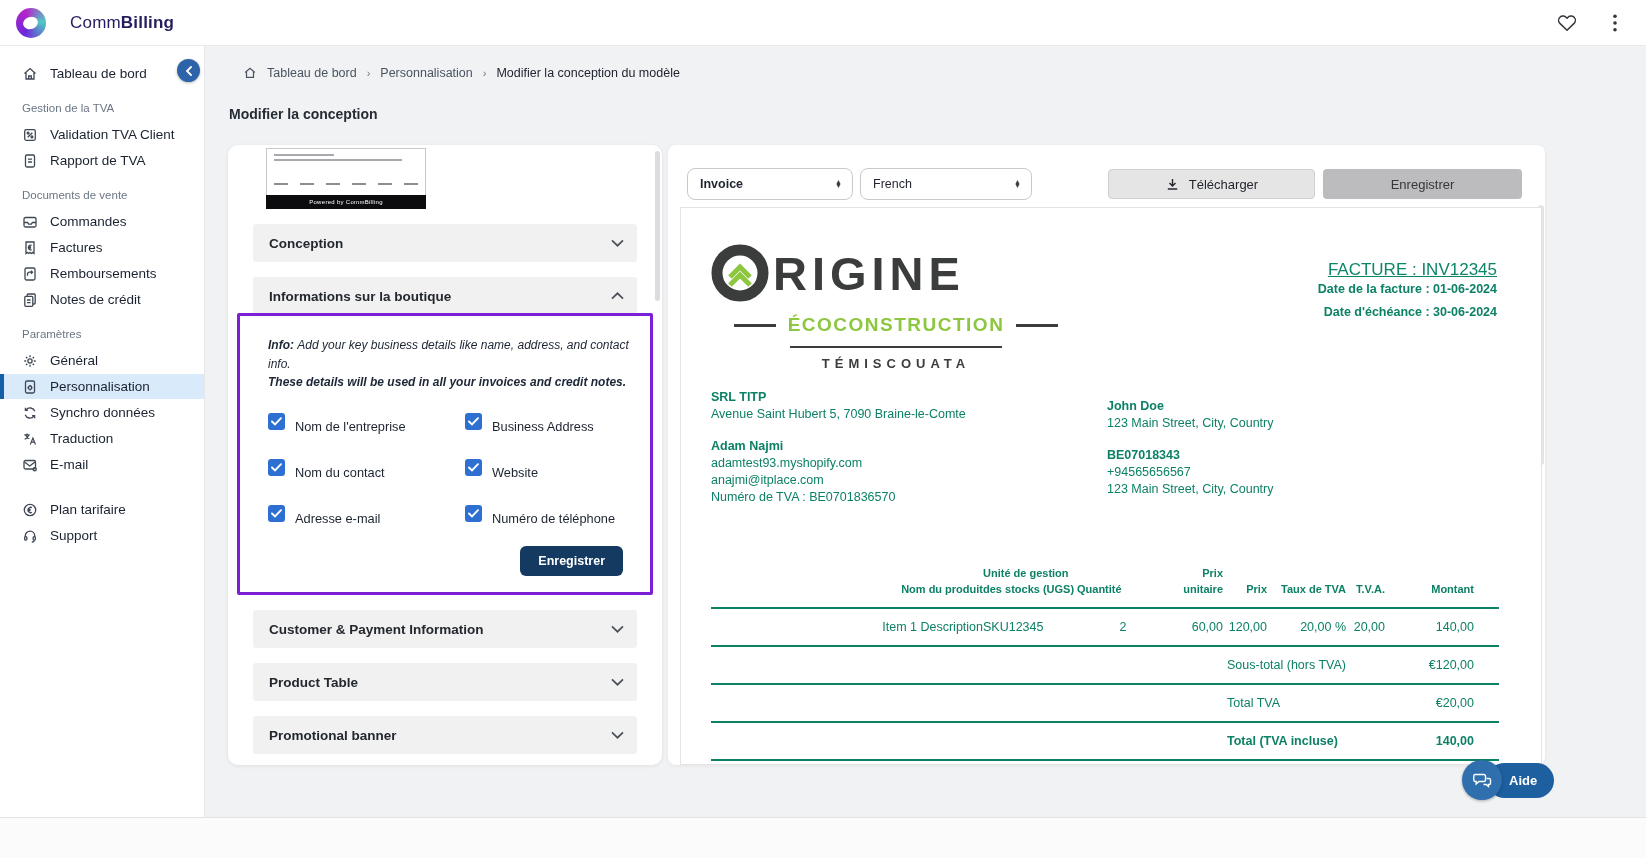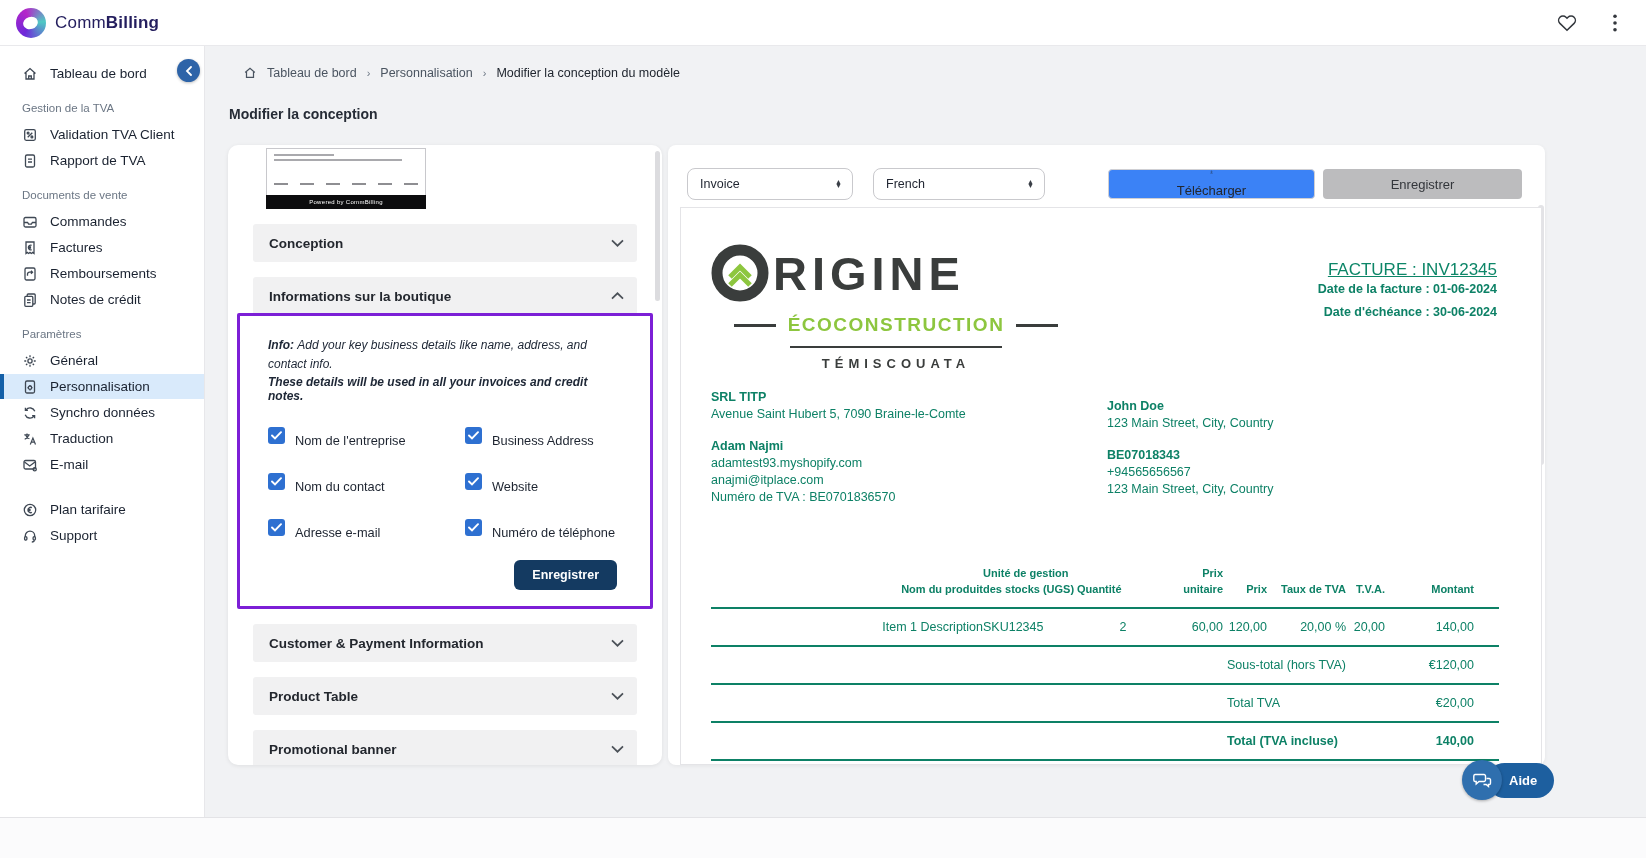"CommBilling" .brand { gap: 9px -> 24px }
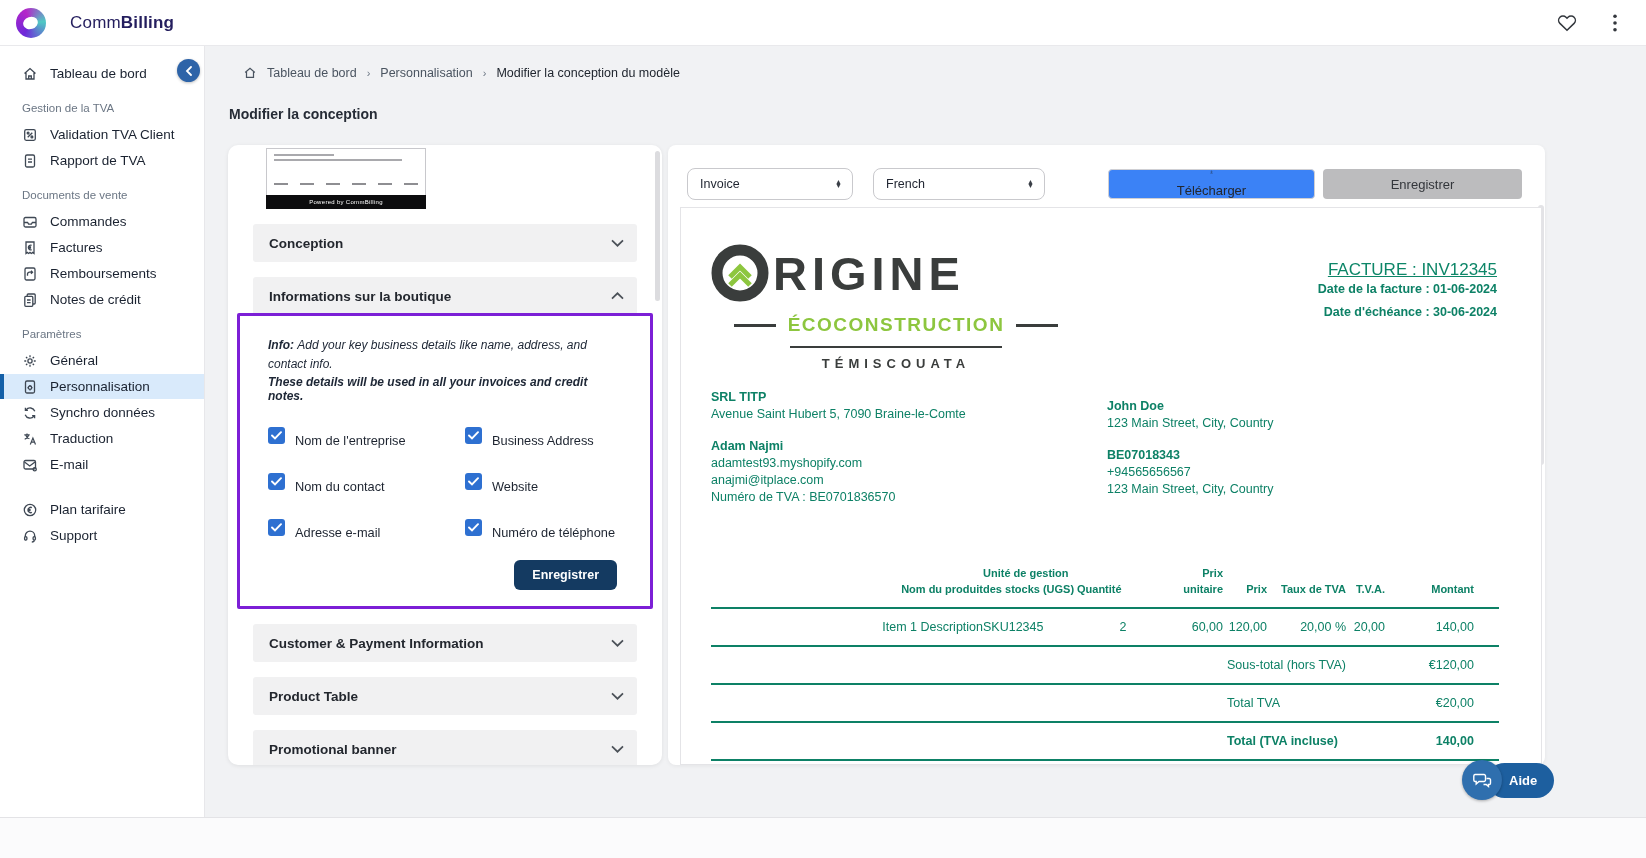"Invoice" .sel-template { font-weight: none -> bold }
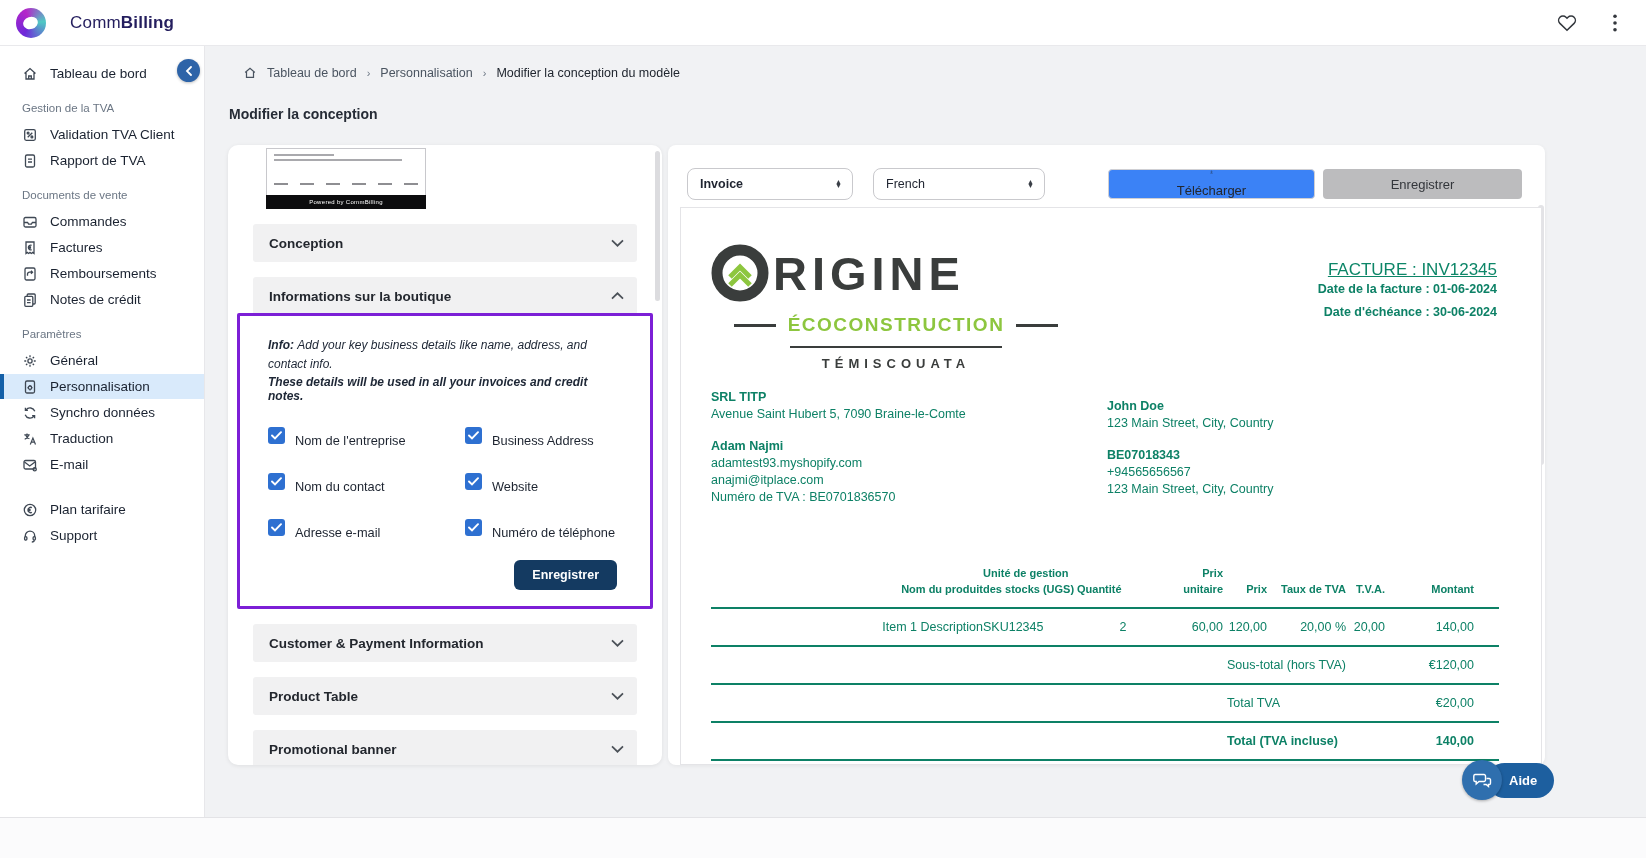"French" .sel-language { left: 205px -> 192px }
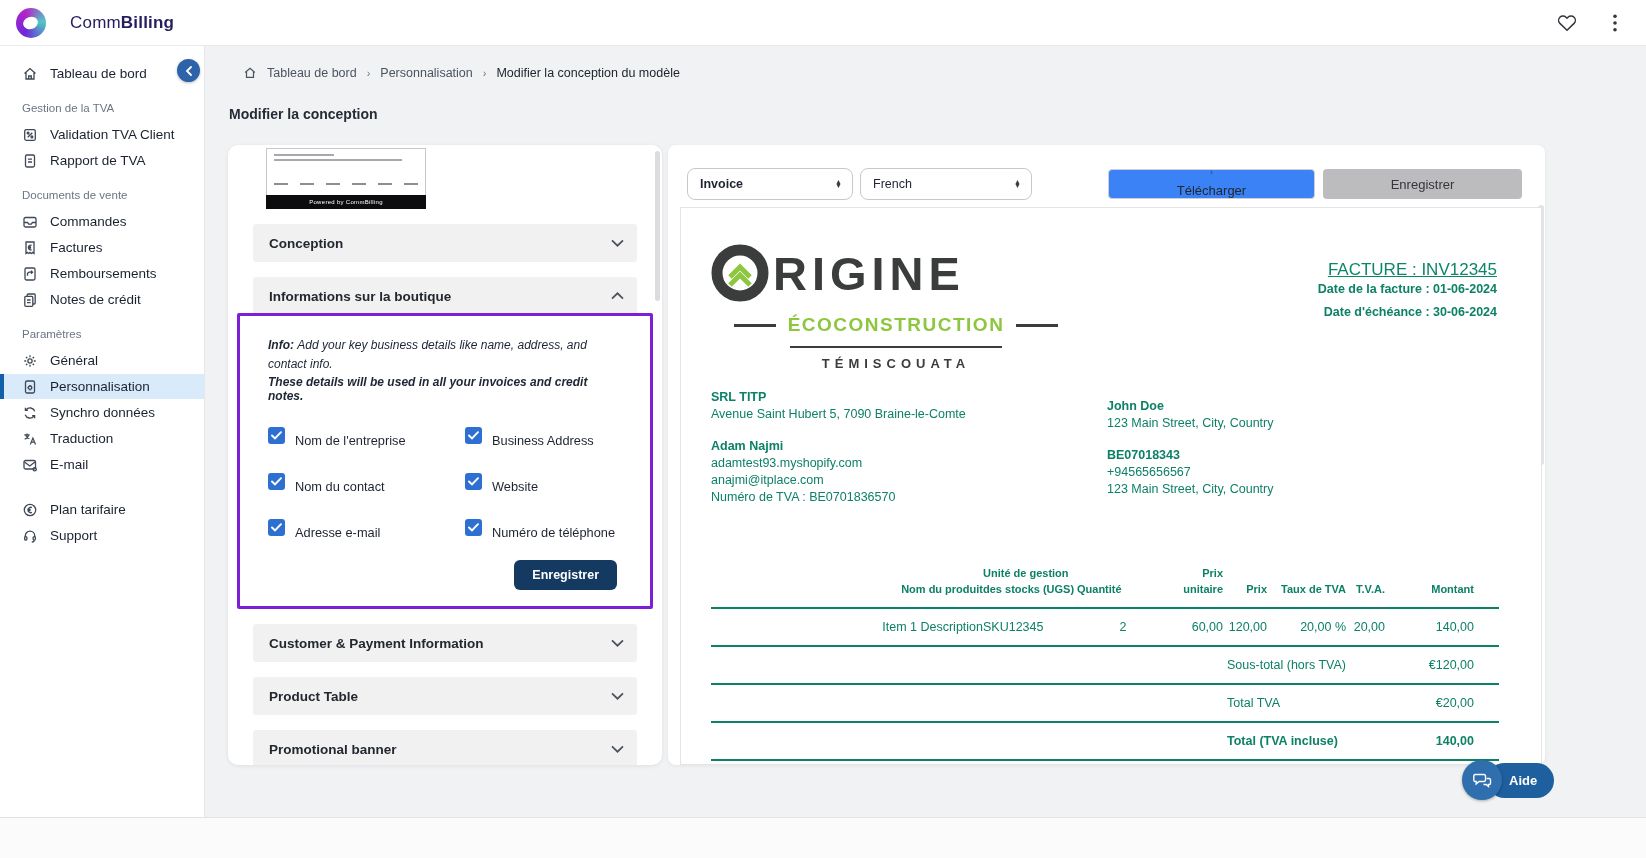"Télécharger" .btn-download { background: #3b82f6 -> #e5e5e5; flex-direction: column -> none }
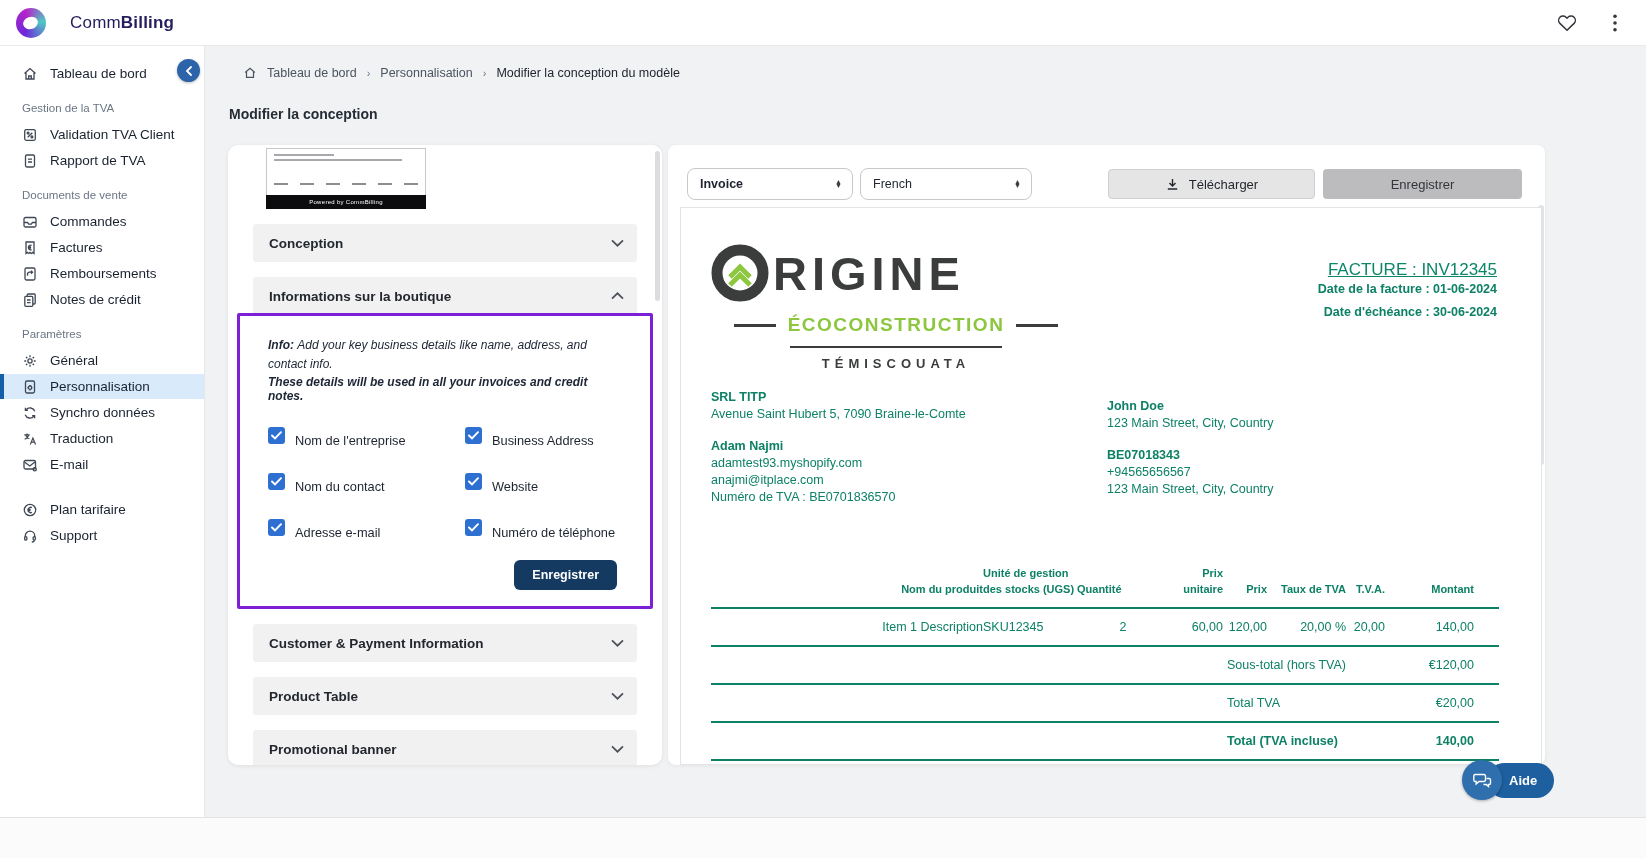"Info: Add your key business" .purple-box { padding: 20px 24px 14px 15px -> 20px 18px 14px 15px }
